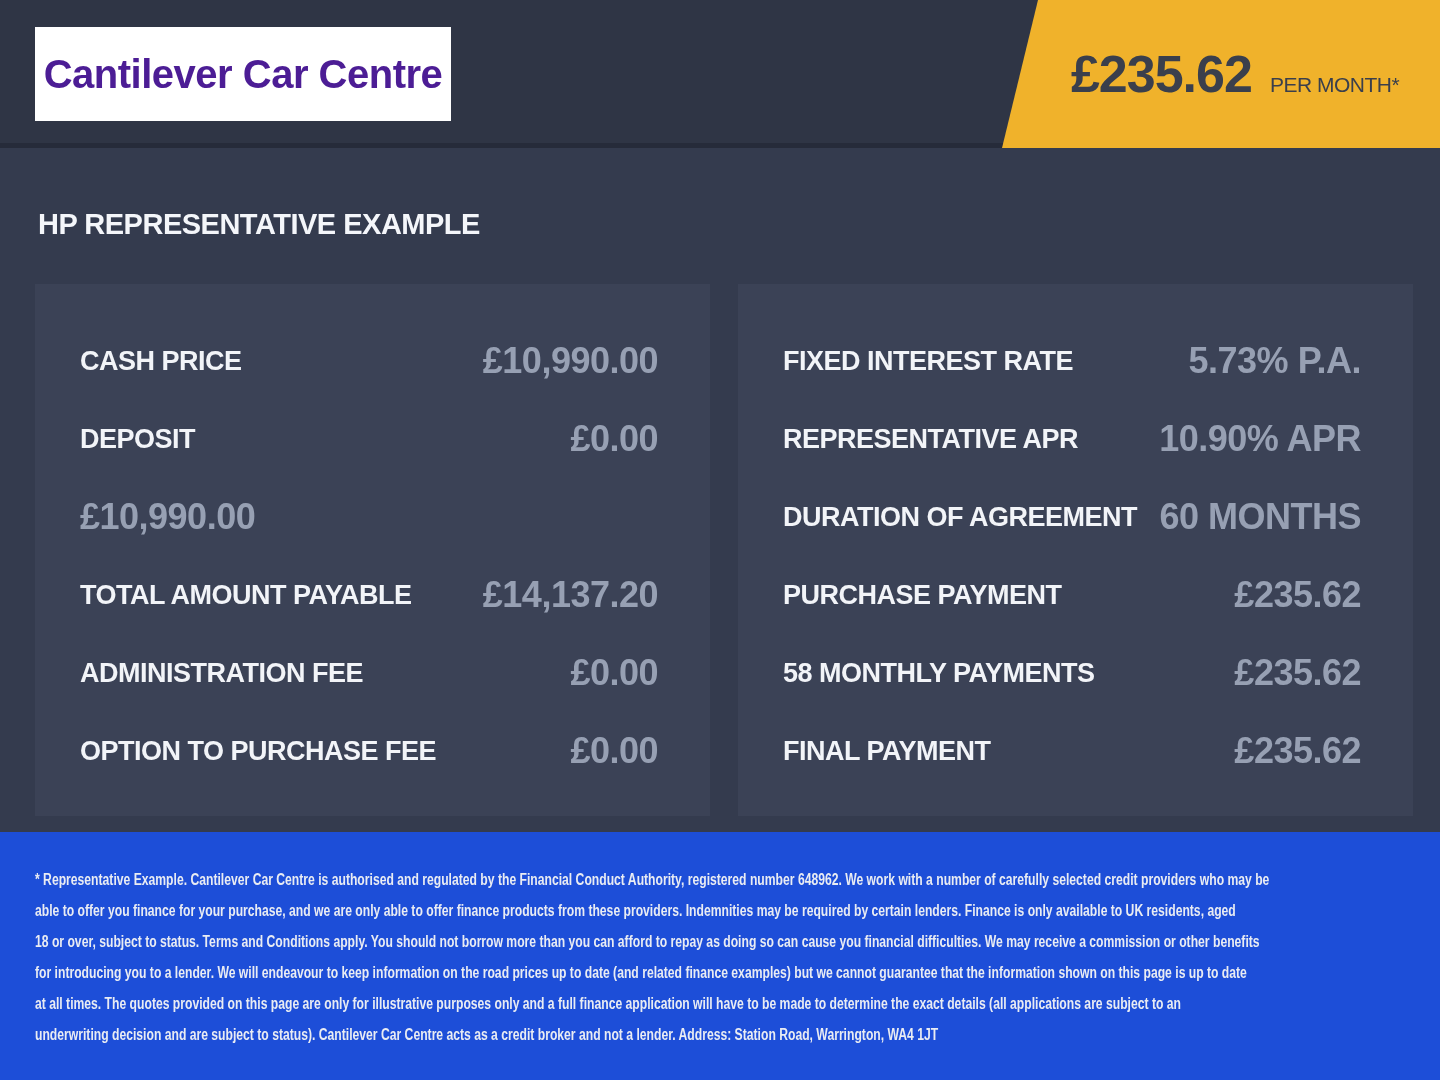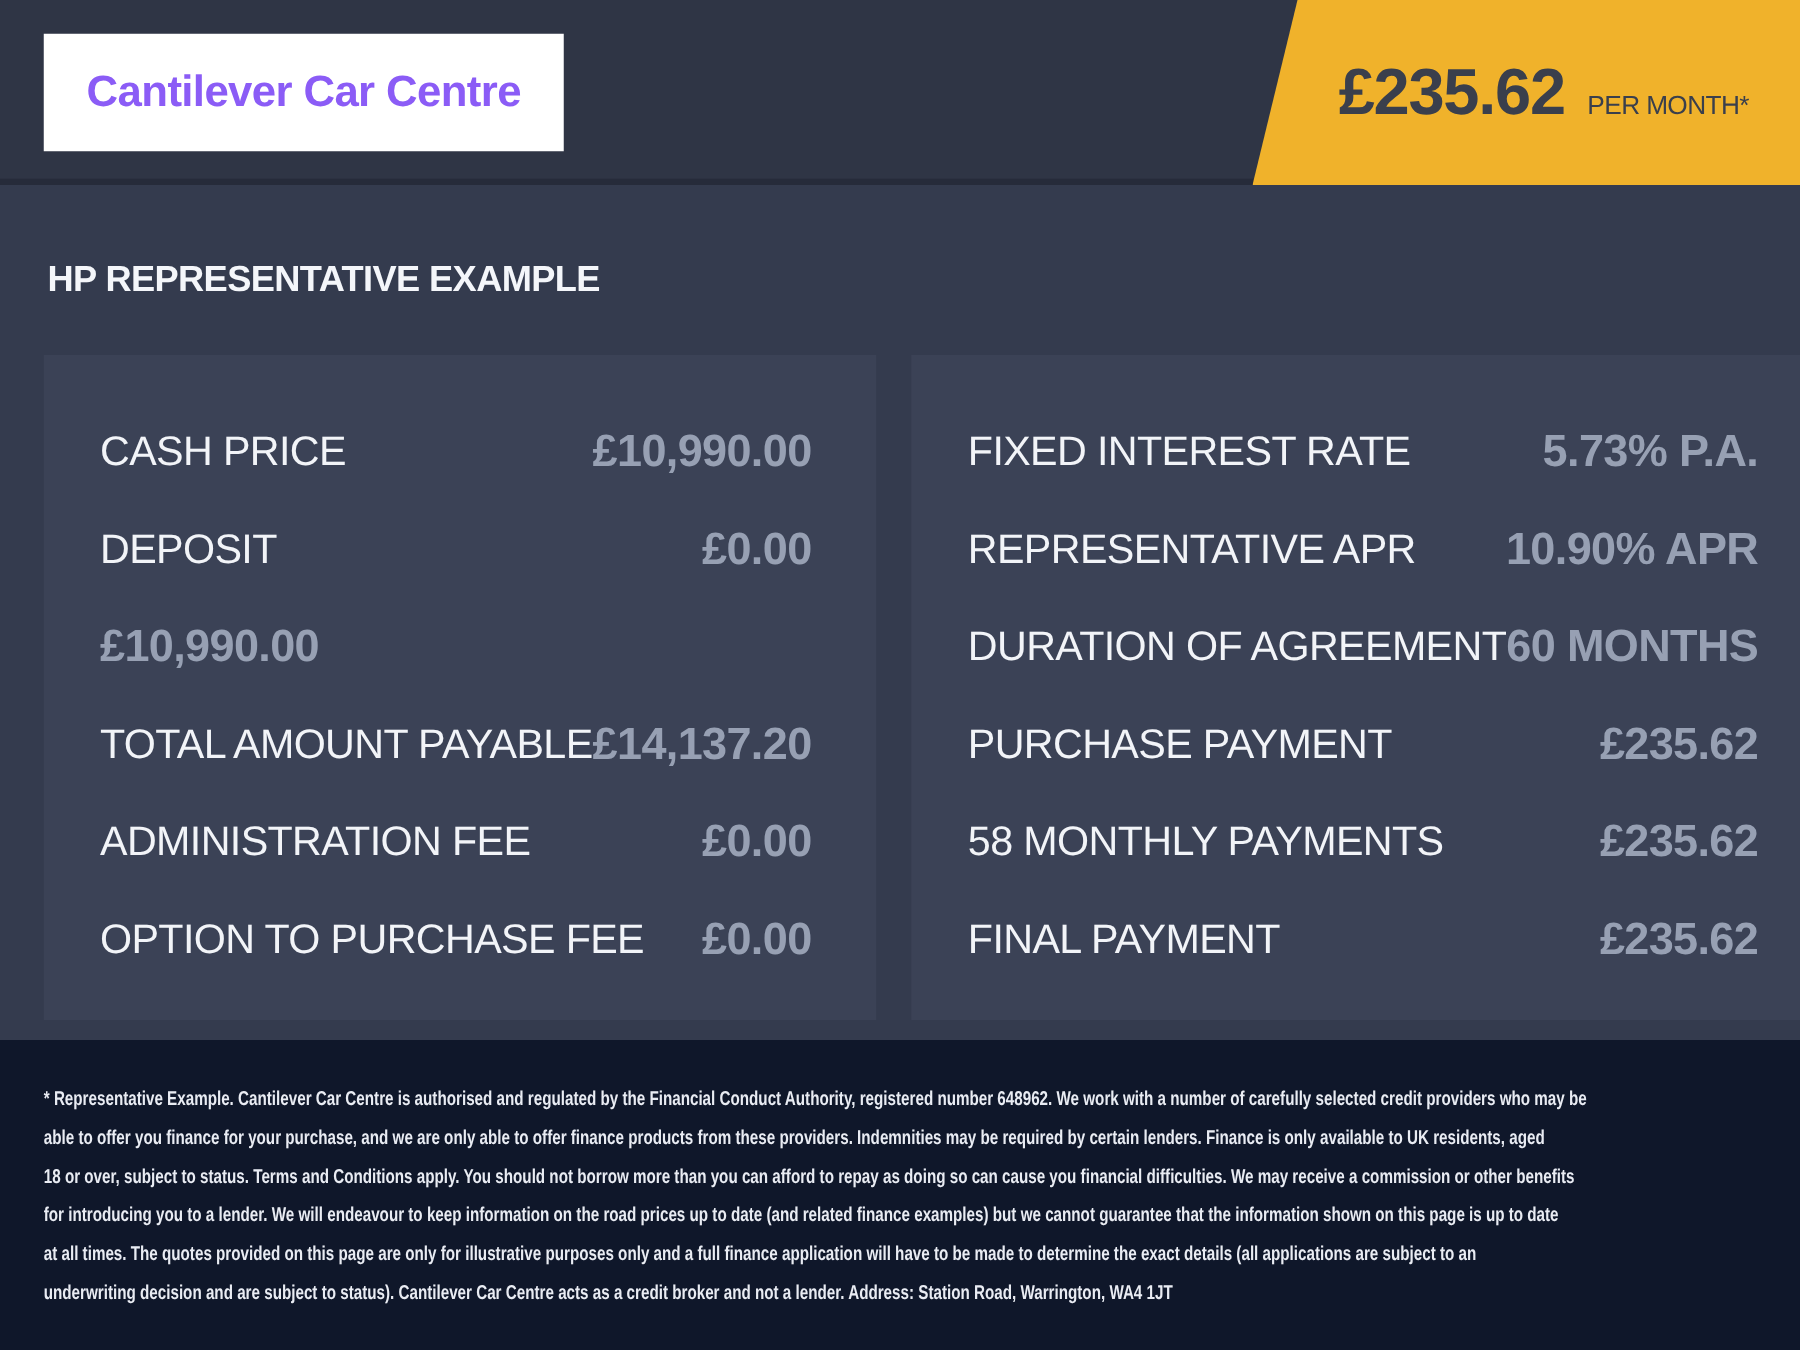"Cantilever Car Centre" .logo-text { color: #8b5cf6 -> #4c1d95; font-size: 35px -> 40px }
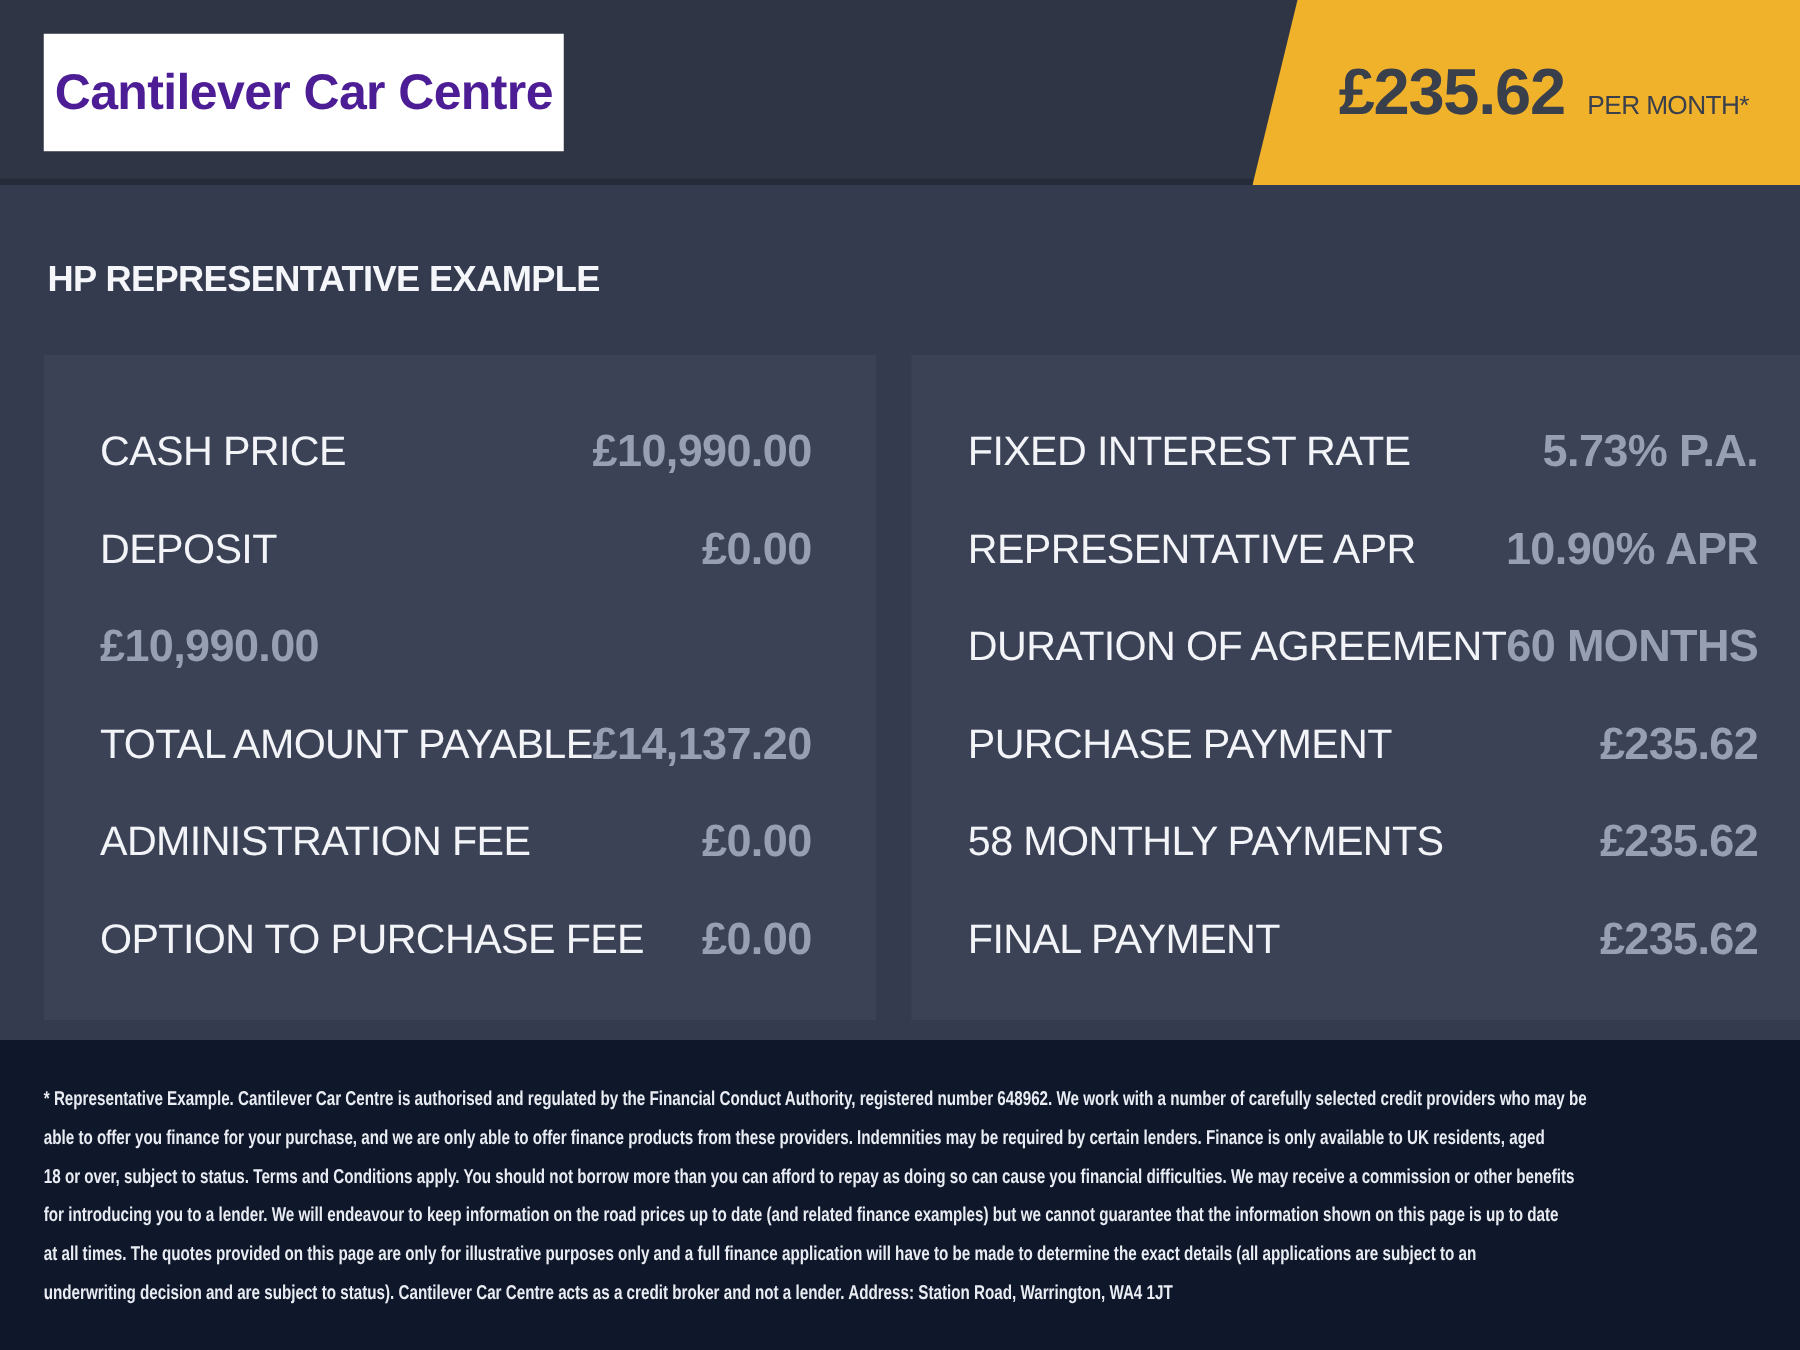"CASH PRICE" .finance-label { font-size: 33px -> 27px; font-weight: normal -> bold }
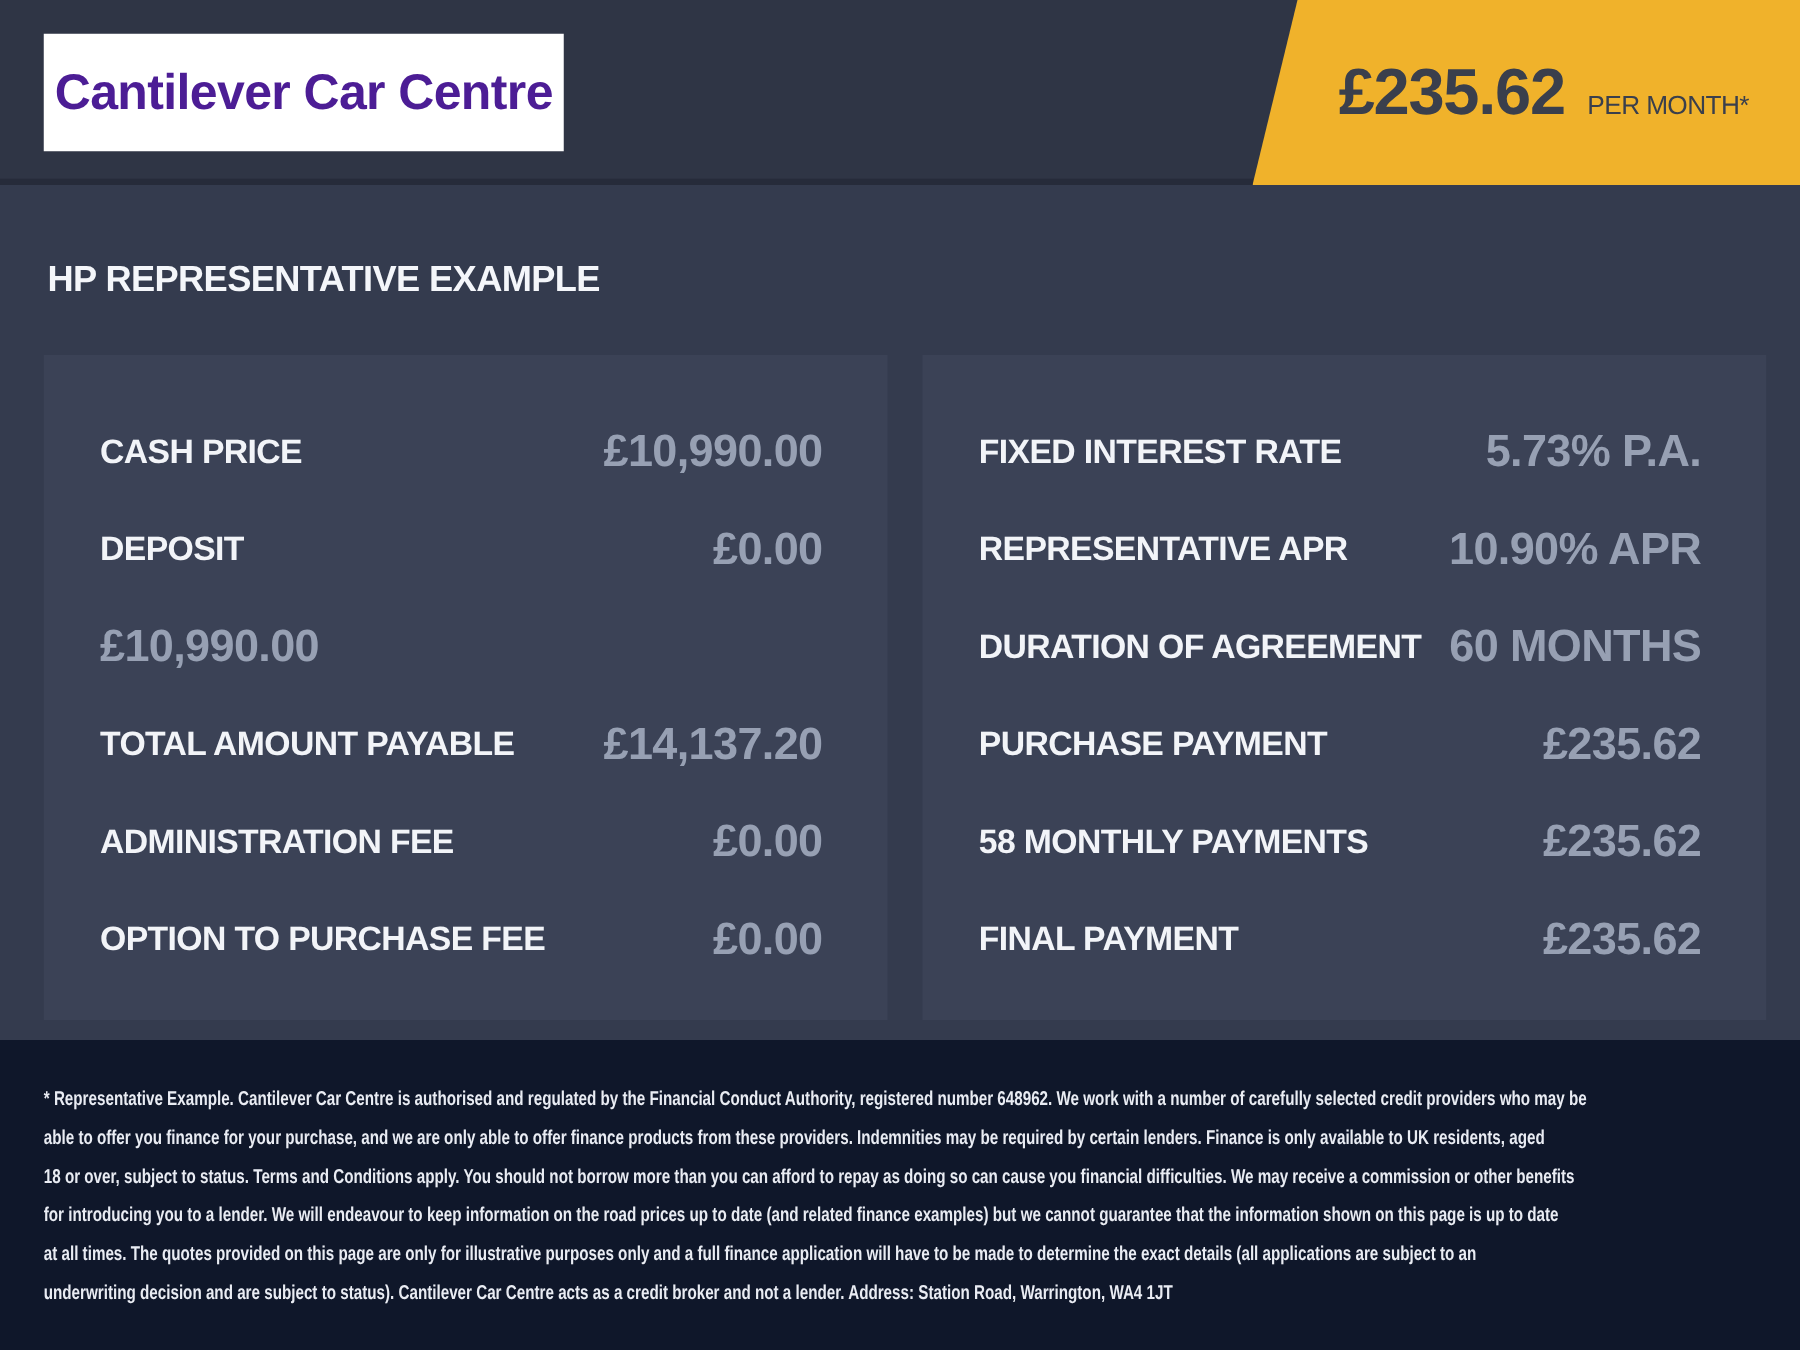"* Representative Example. Cantilever Car" .footer { background: #0f172a -> #1d4ed8 }
